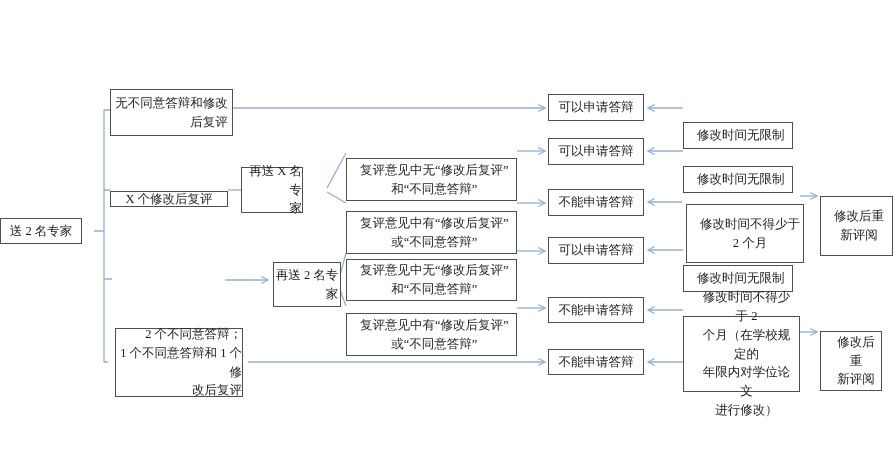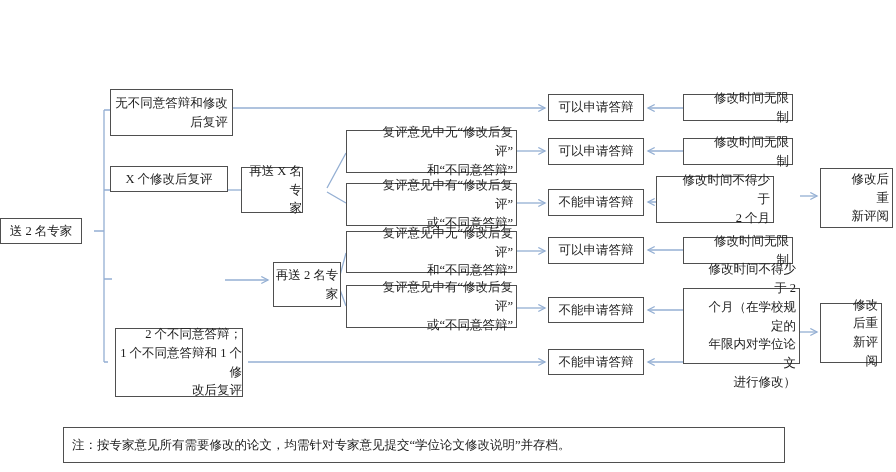"修改时间无限制" .node.left { margin-top: none -> 28px; padding-left: 23px -> 13px; text-align: right -> center }
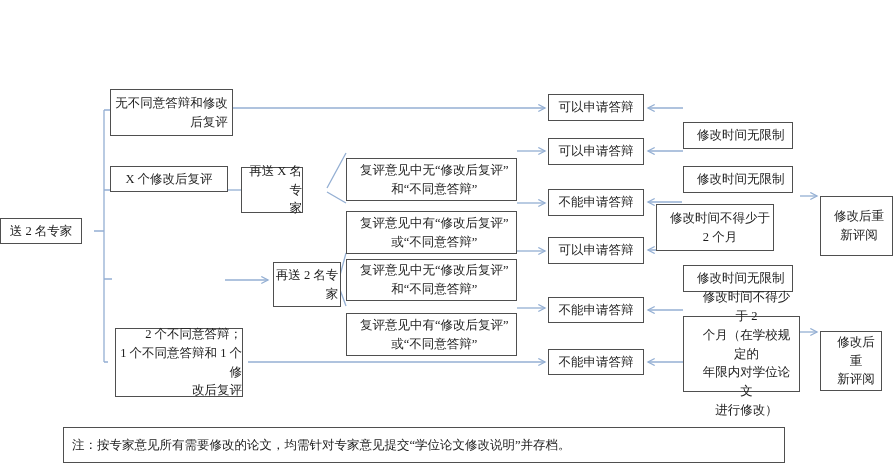"X 个修改后复评" div.node { height: 26px -> 16px; top: 166px -> 191px }
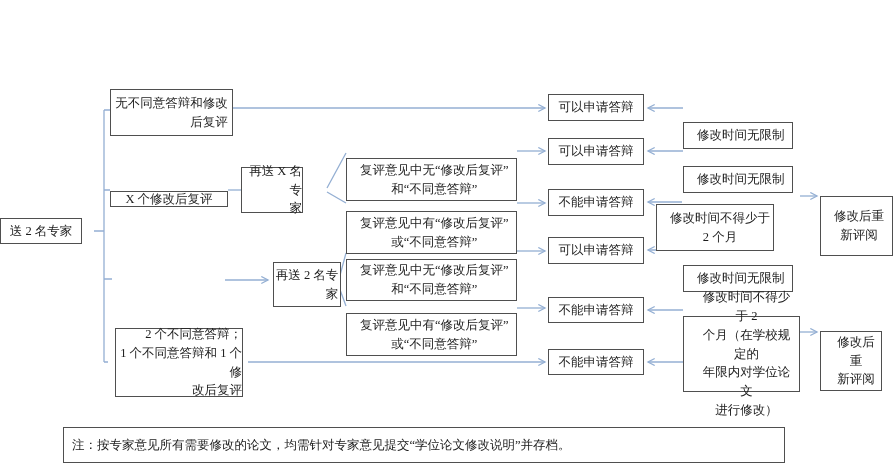"修改时间不得少于" div.node { height: 47px -> 59px; left: 656px -> 686px }
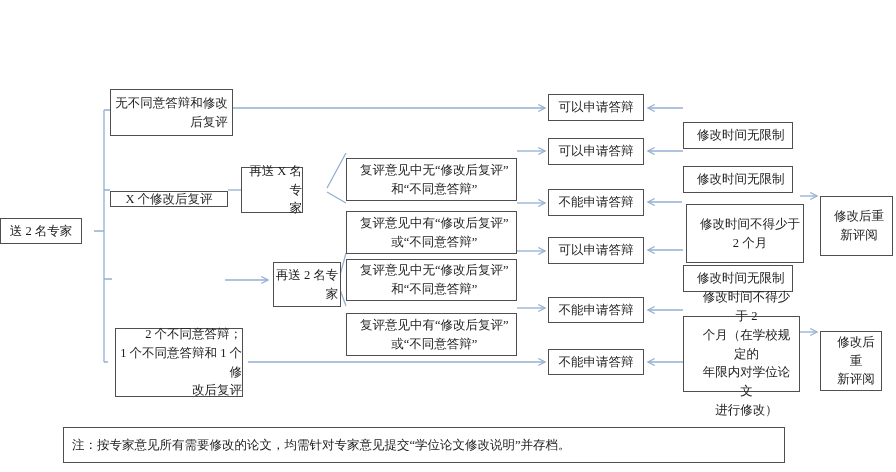"注：按专家意见所有需要修改的论文，均需针对专家意见提交“学位论文修改说明”并存档" div.note { html: <div>注：按专家意见所有需要修改的论文，均需针对专家意见提交“学位论文修改说明”并存档。</div> -> none }
